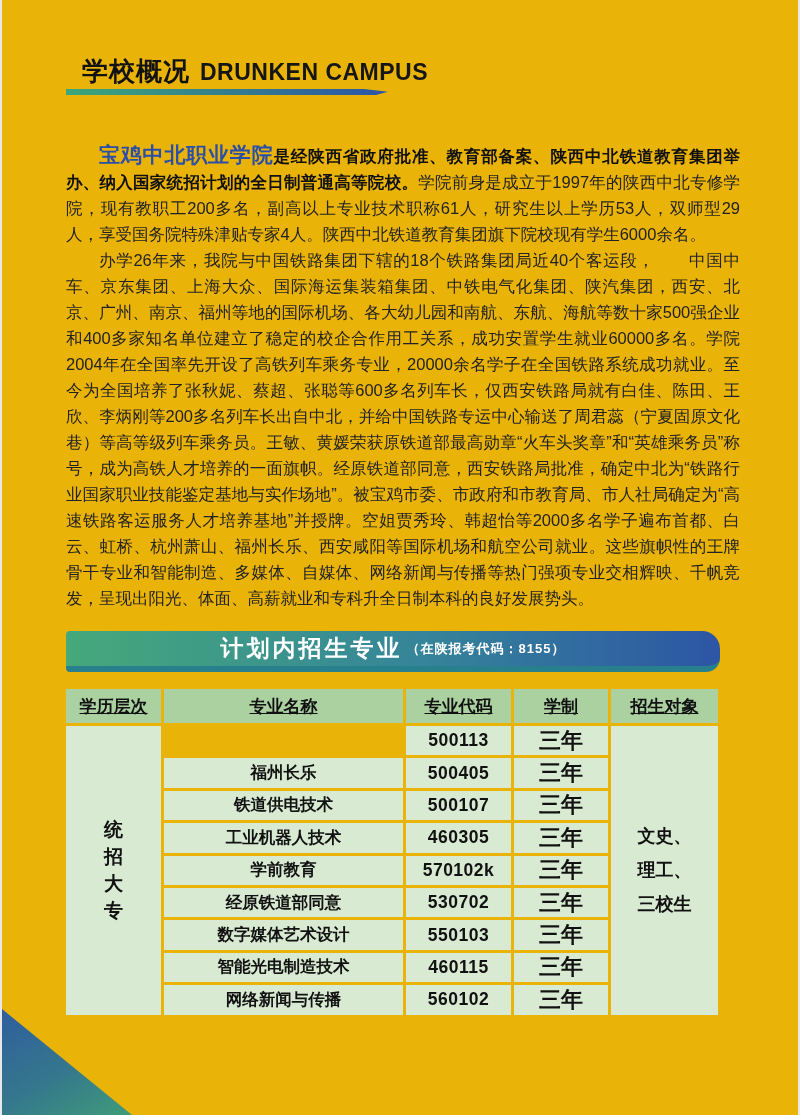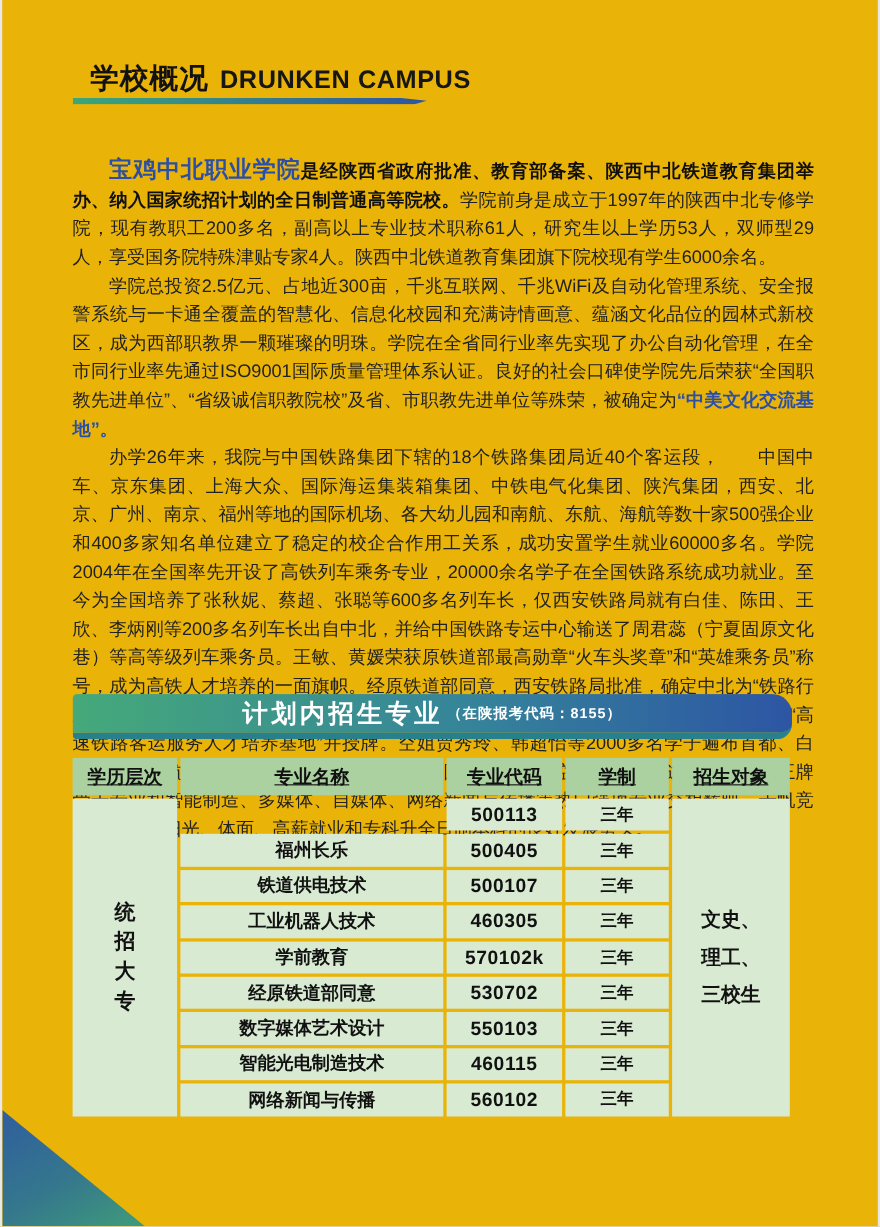"学院总投资2.5亿元、占地近300亩，千兆互联网、千兆WiFi及自动化管理系统、" p { html: <p><span>学院总投资2.5亿元、占地近300亩，千兆互联网、千兆WiFi及自动化管理系统、安全报警系统与一卡通全覆盖的智慧化、信息化校园和充满诗情画意、蕴涵文化品位的园林式新校区，成为西部职教界一颗璀璨的明珠。学院在全省同行业率先实现了办公自动化管理，在全市同行业率先通过ISO9001国际质量管理体系认证。良好的社会口碑使学院先后荣获“全国职教先进单位”、“省级诚信职教院校”及省、市职教先进单位等殊荣，被确定为</span><span>“中美文化交流基地”。</span></p> -> none }
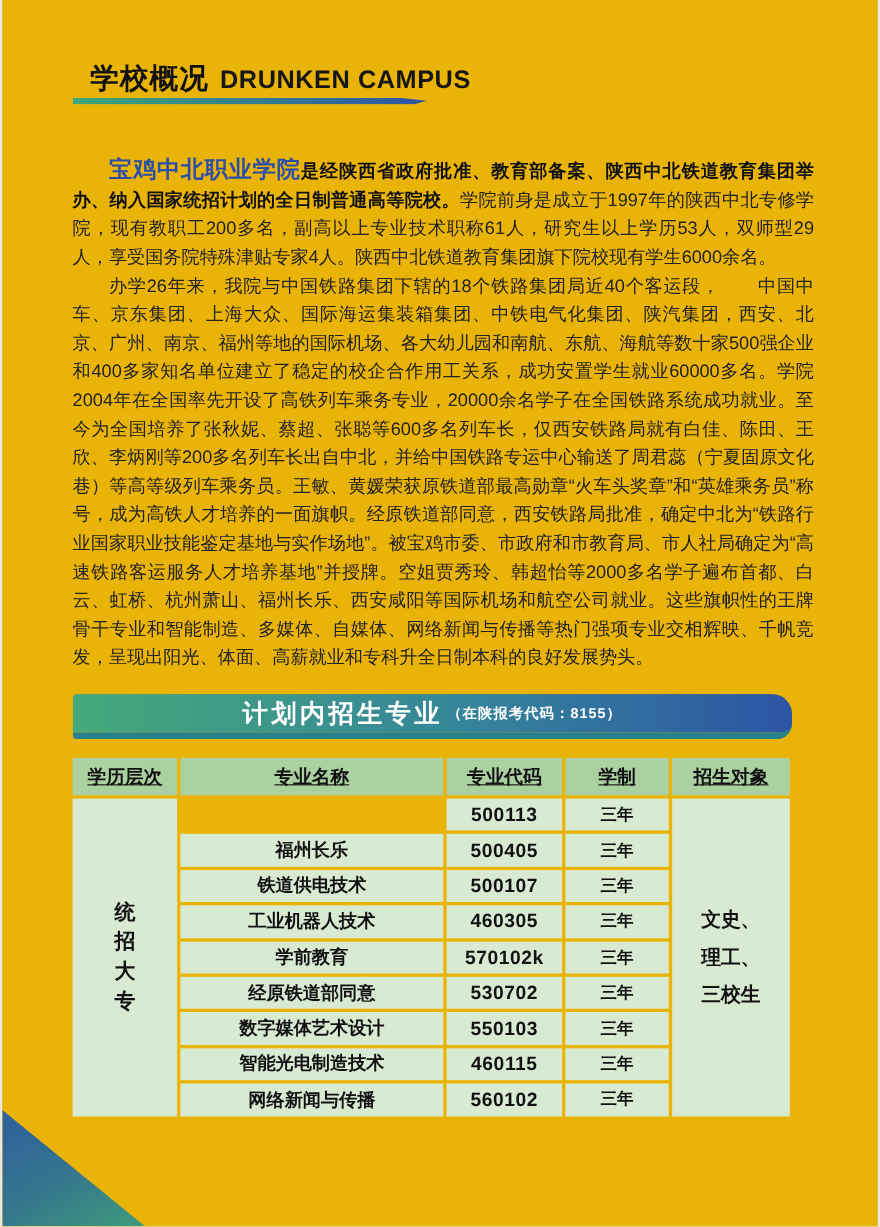"三年" .td.years { font-size: 15px -> 22px }
